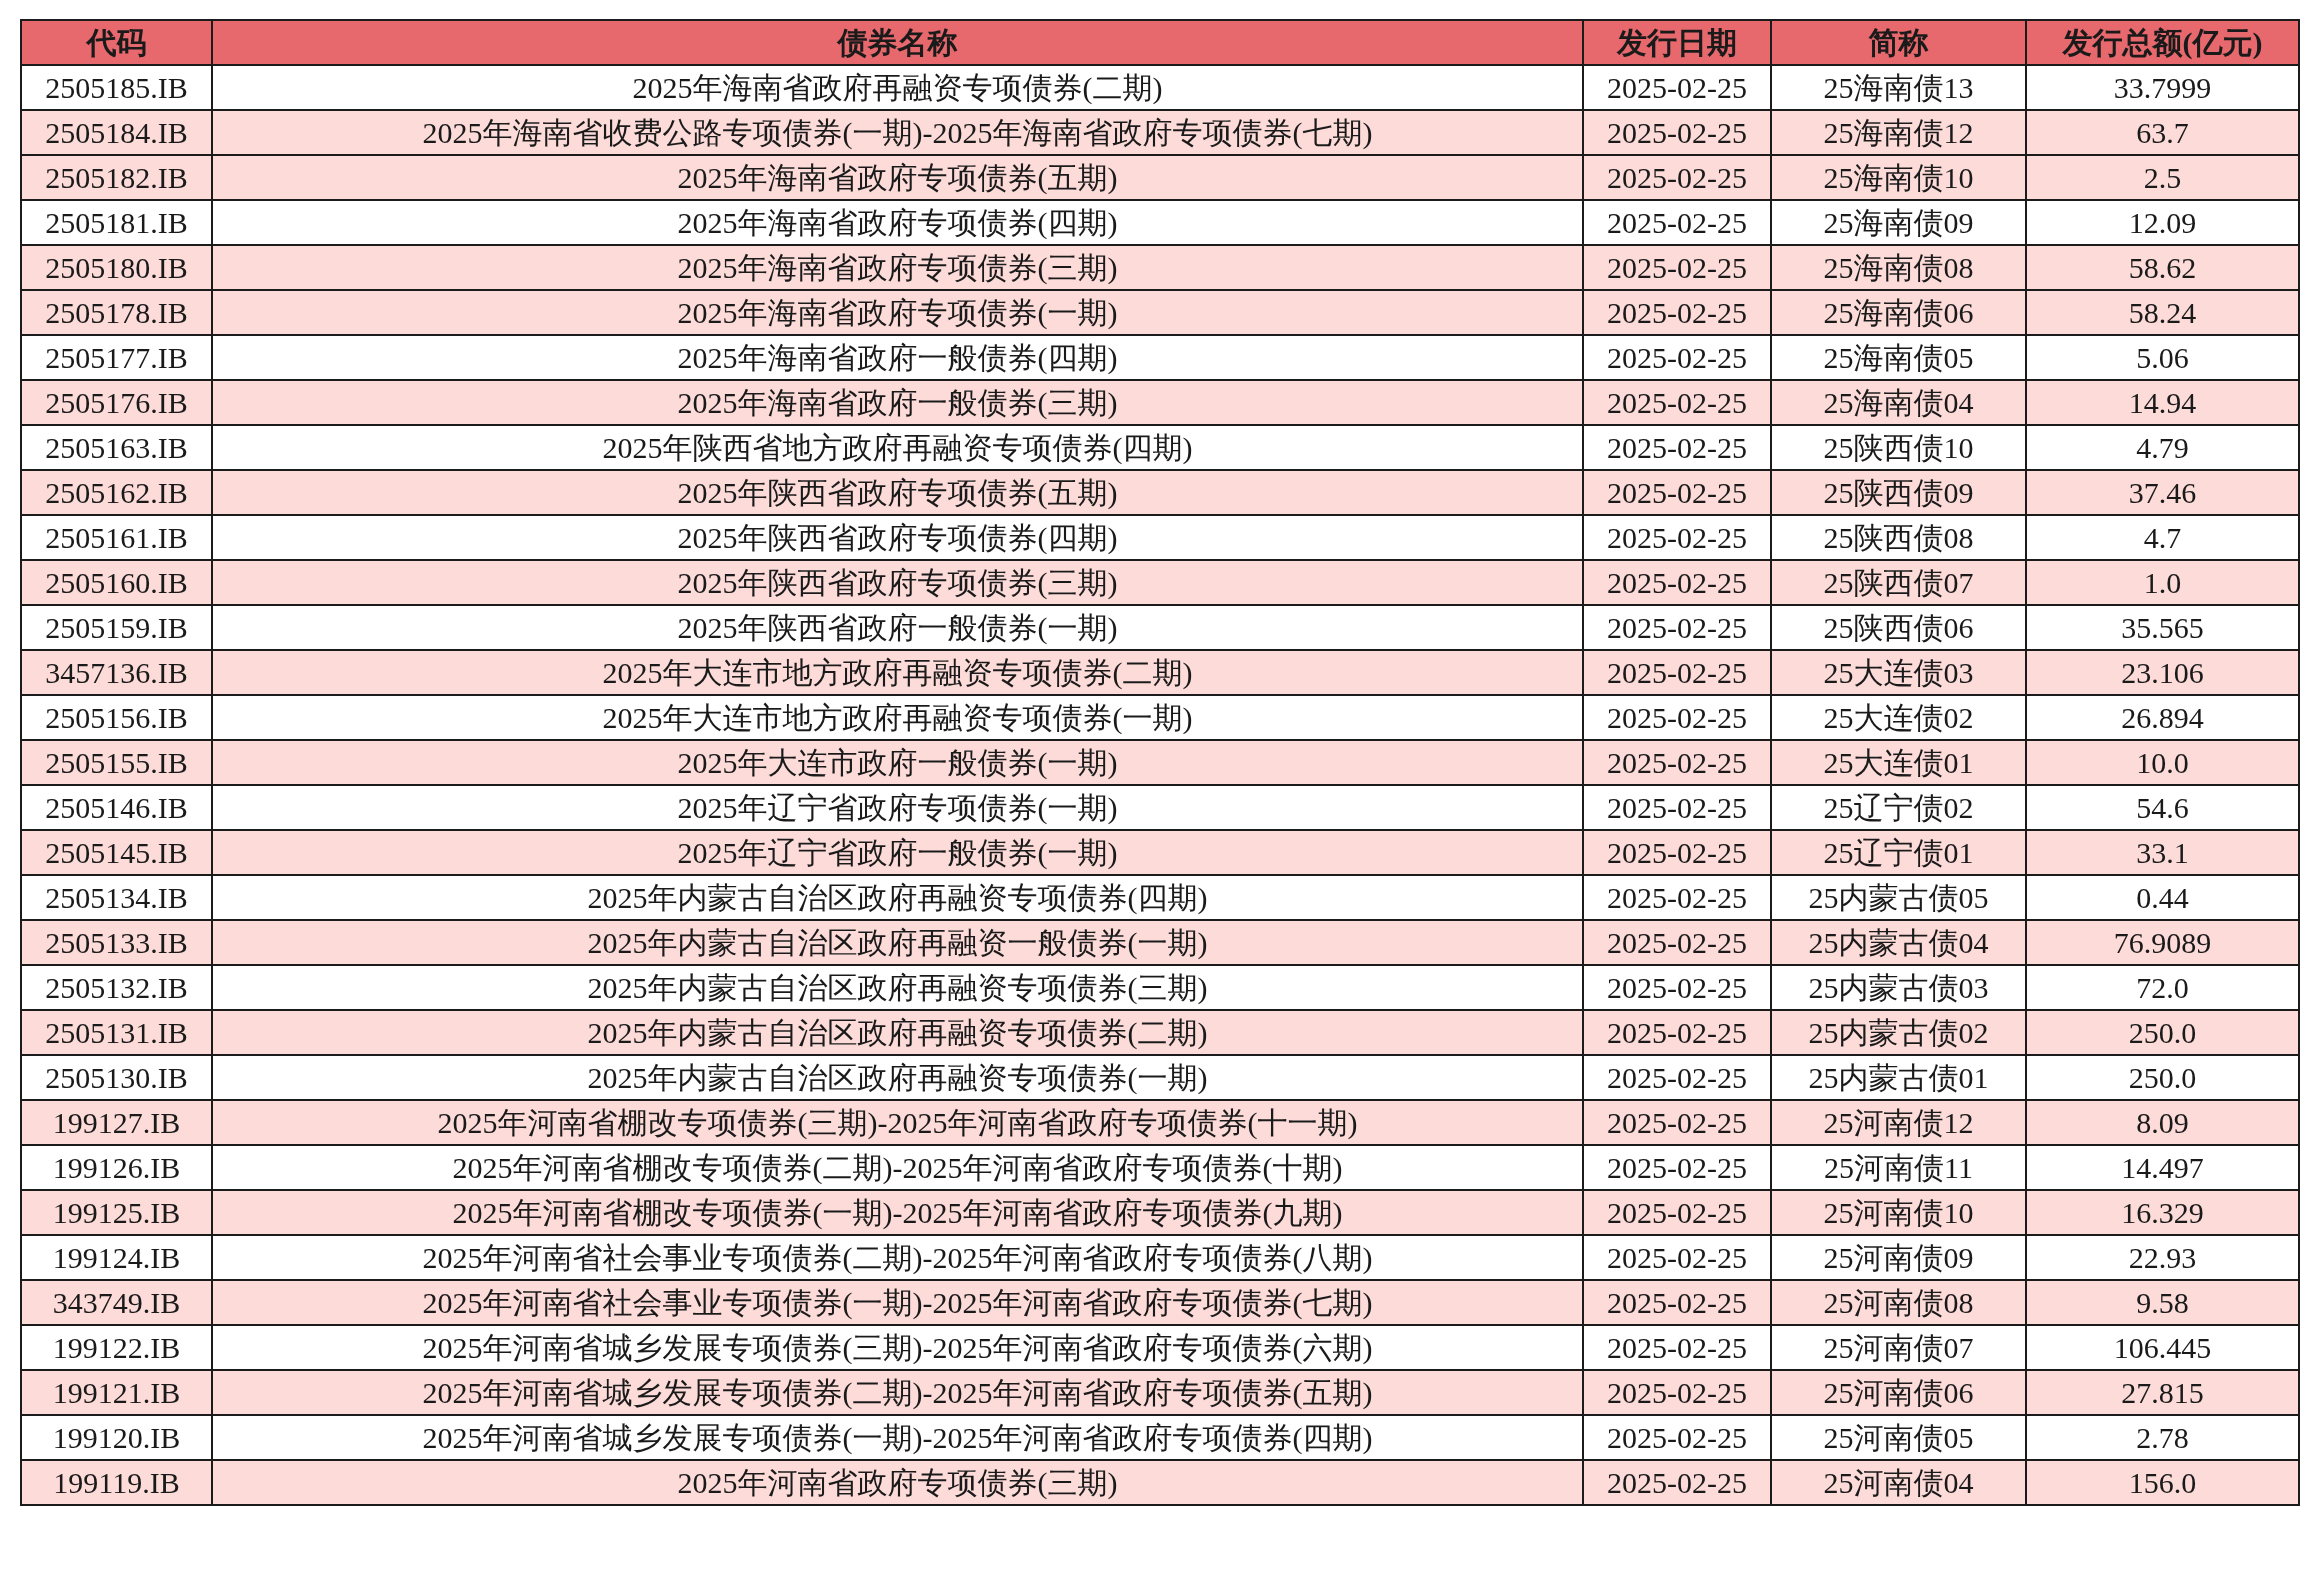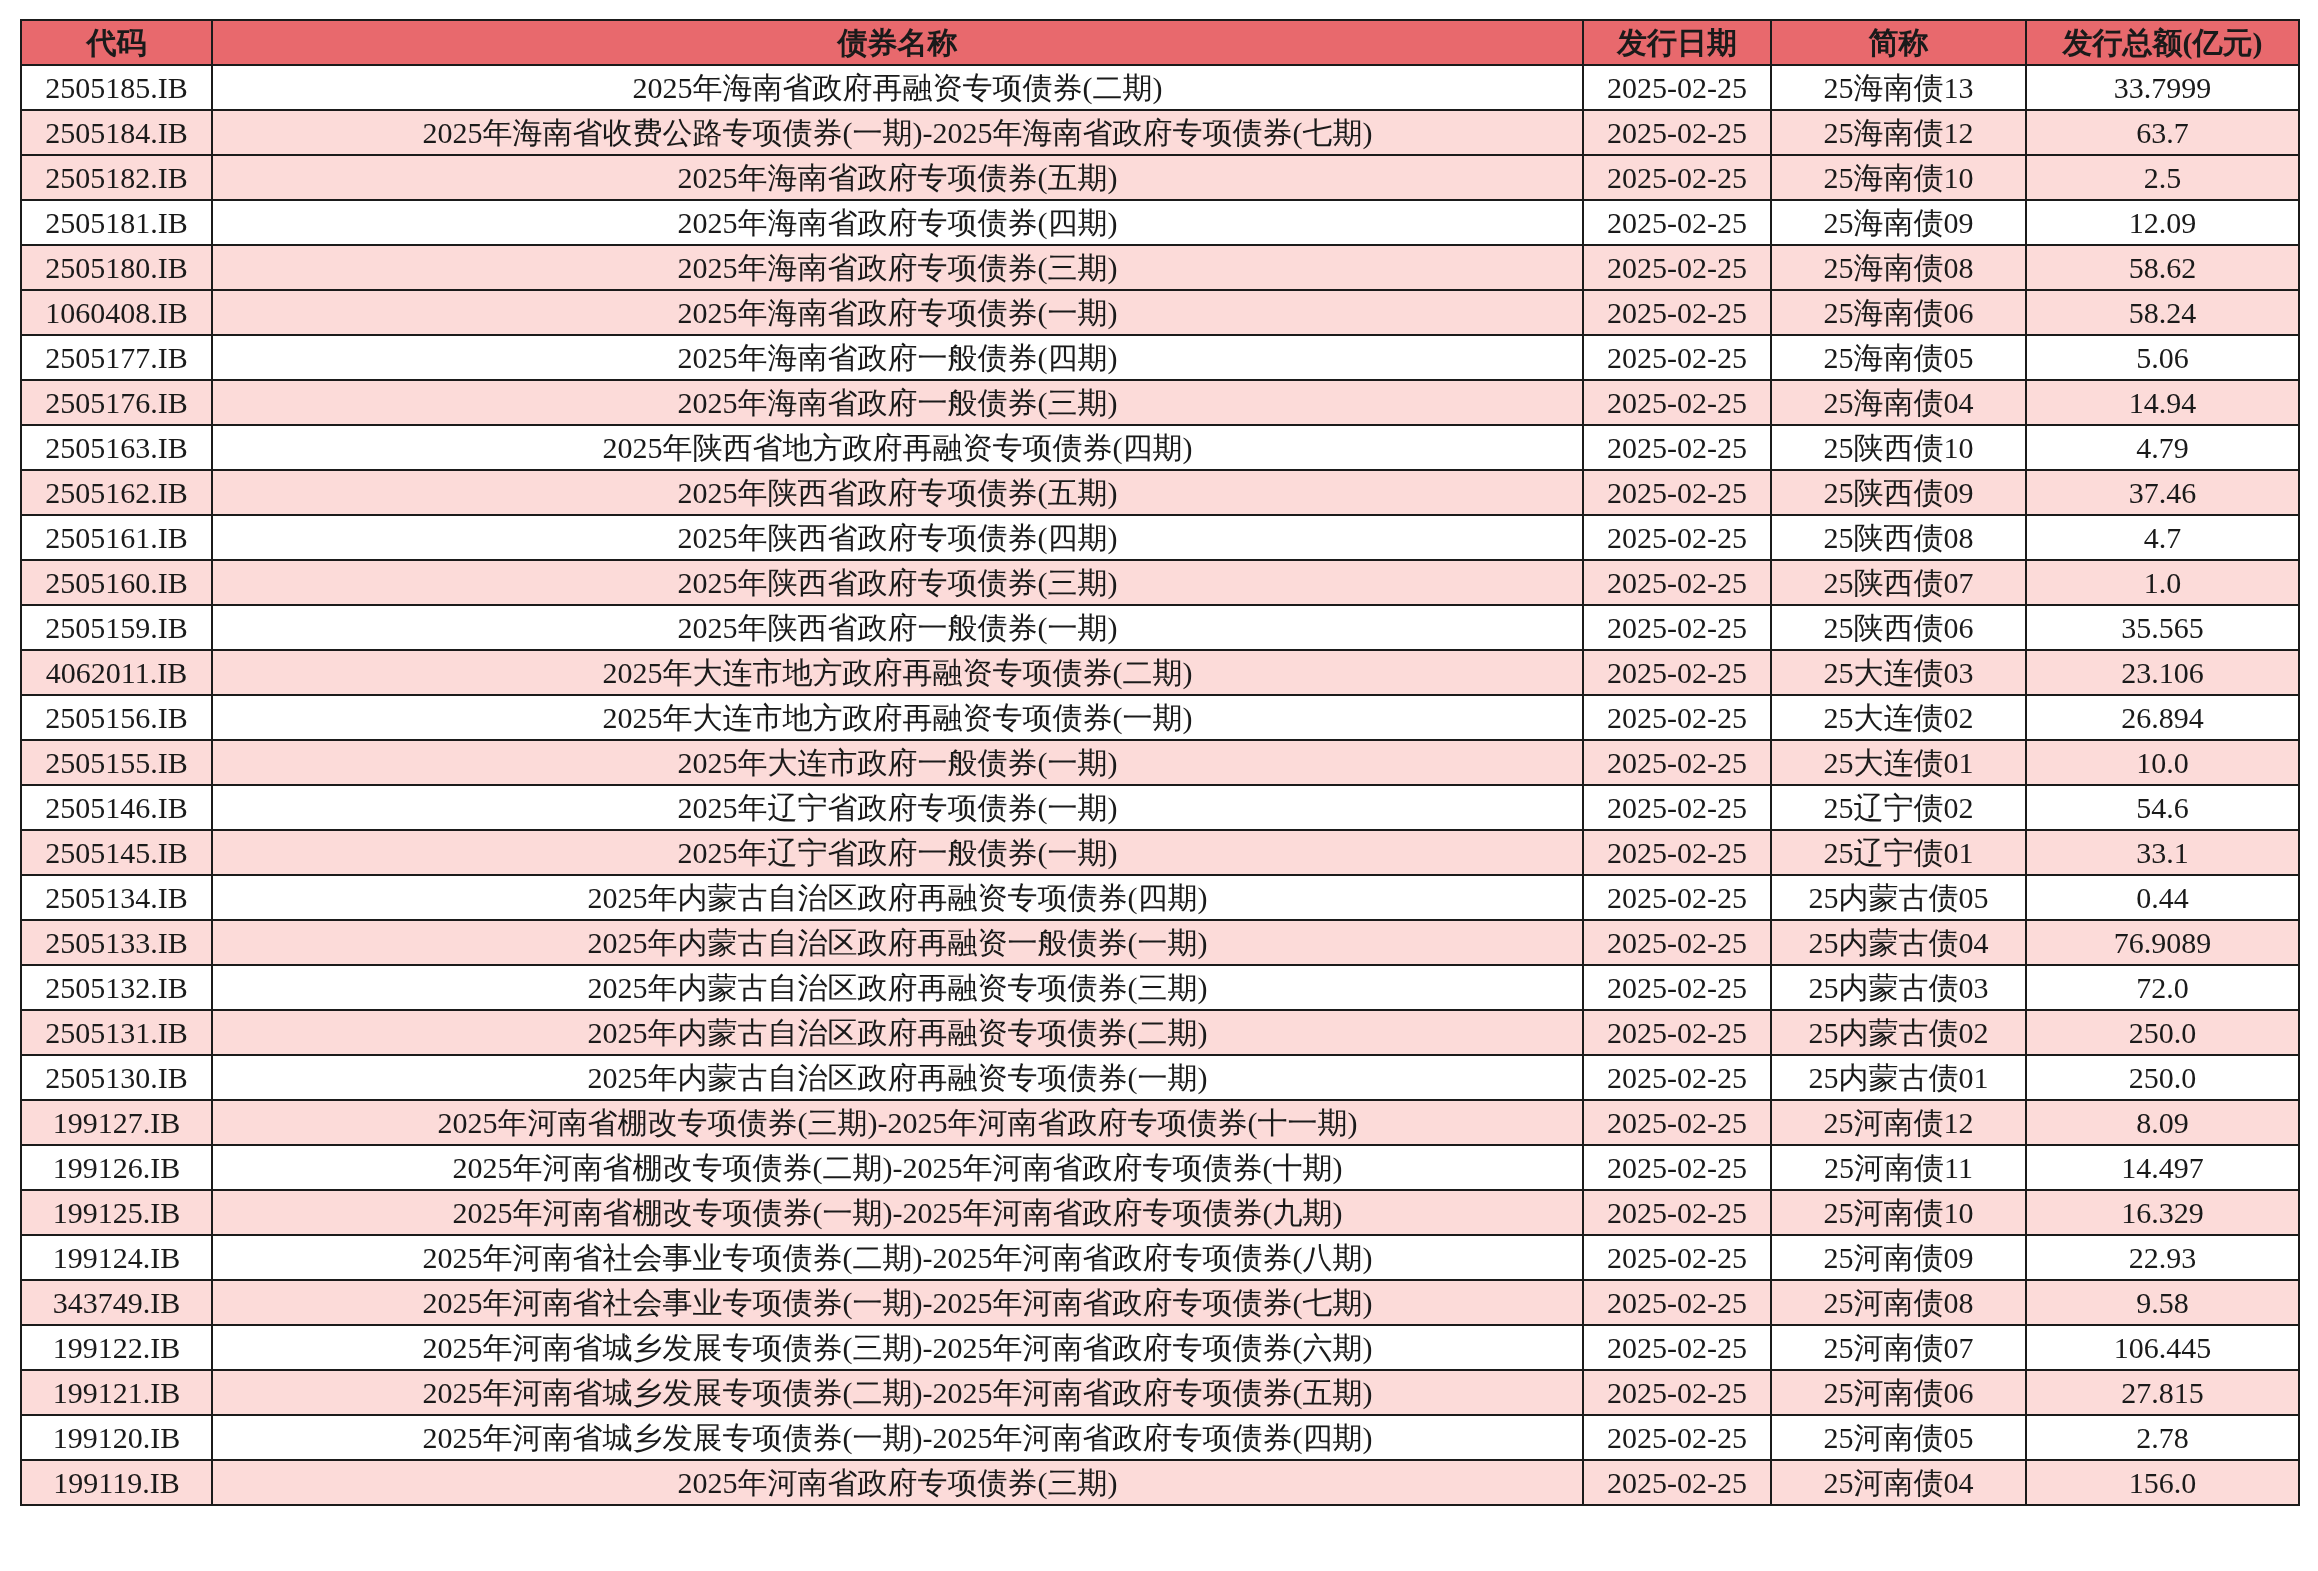"1060408.IB" td { text: 1060408.IB -> 2505178.IB }
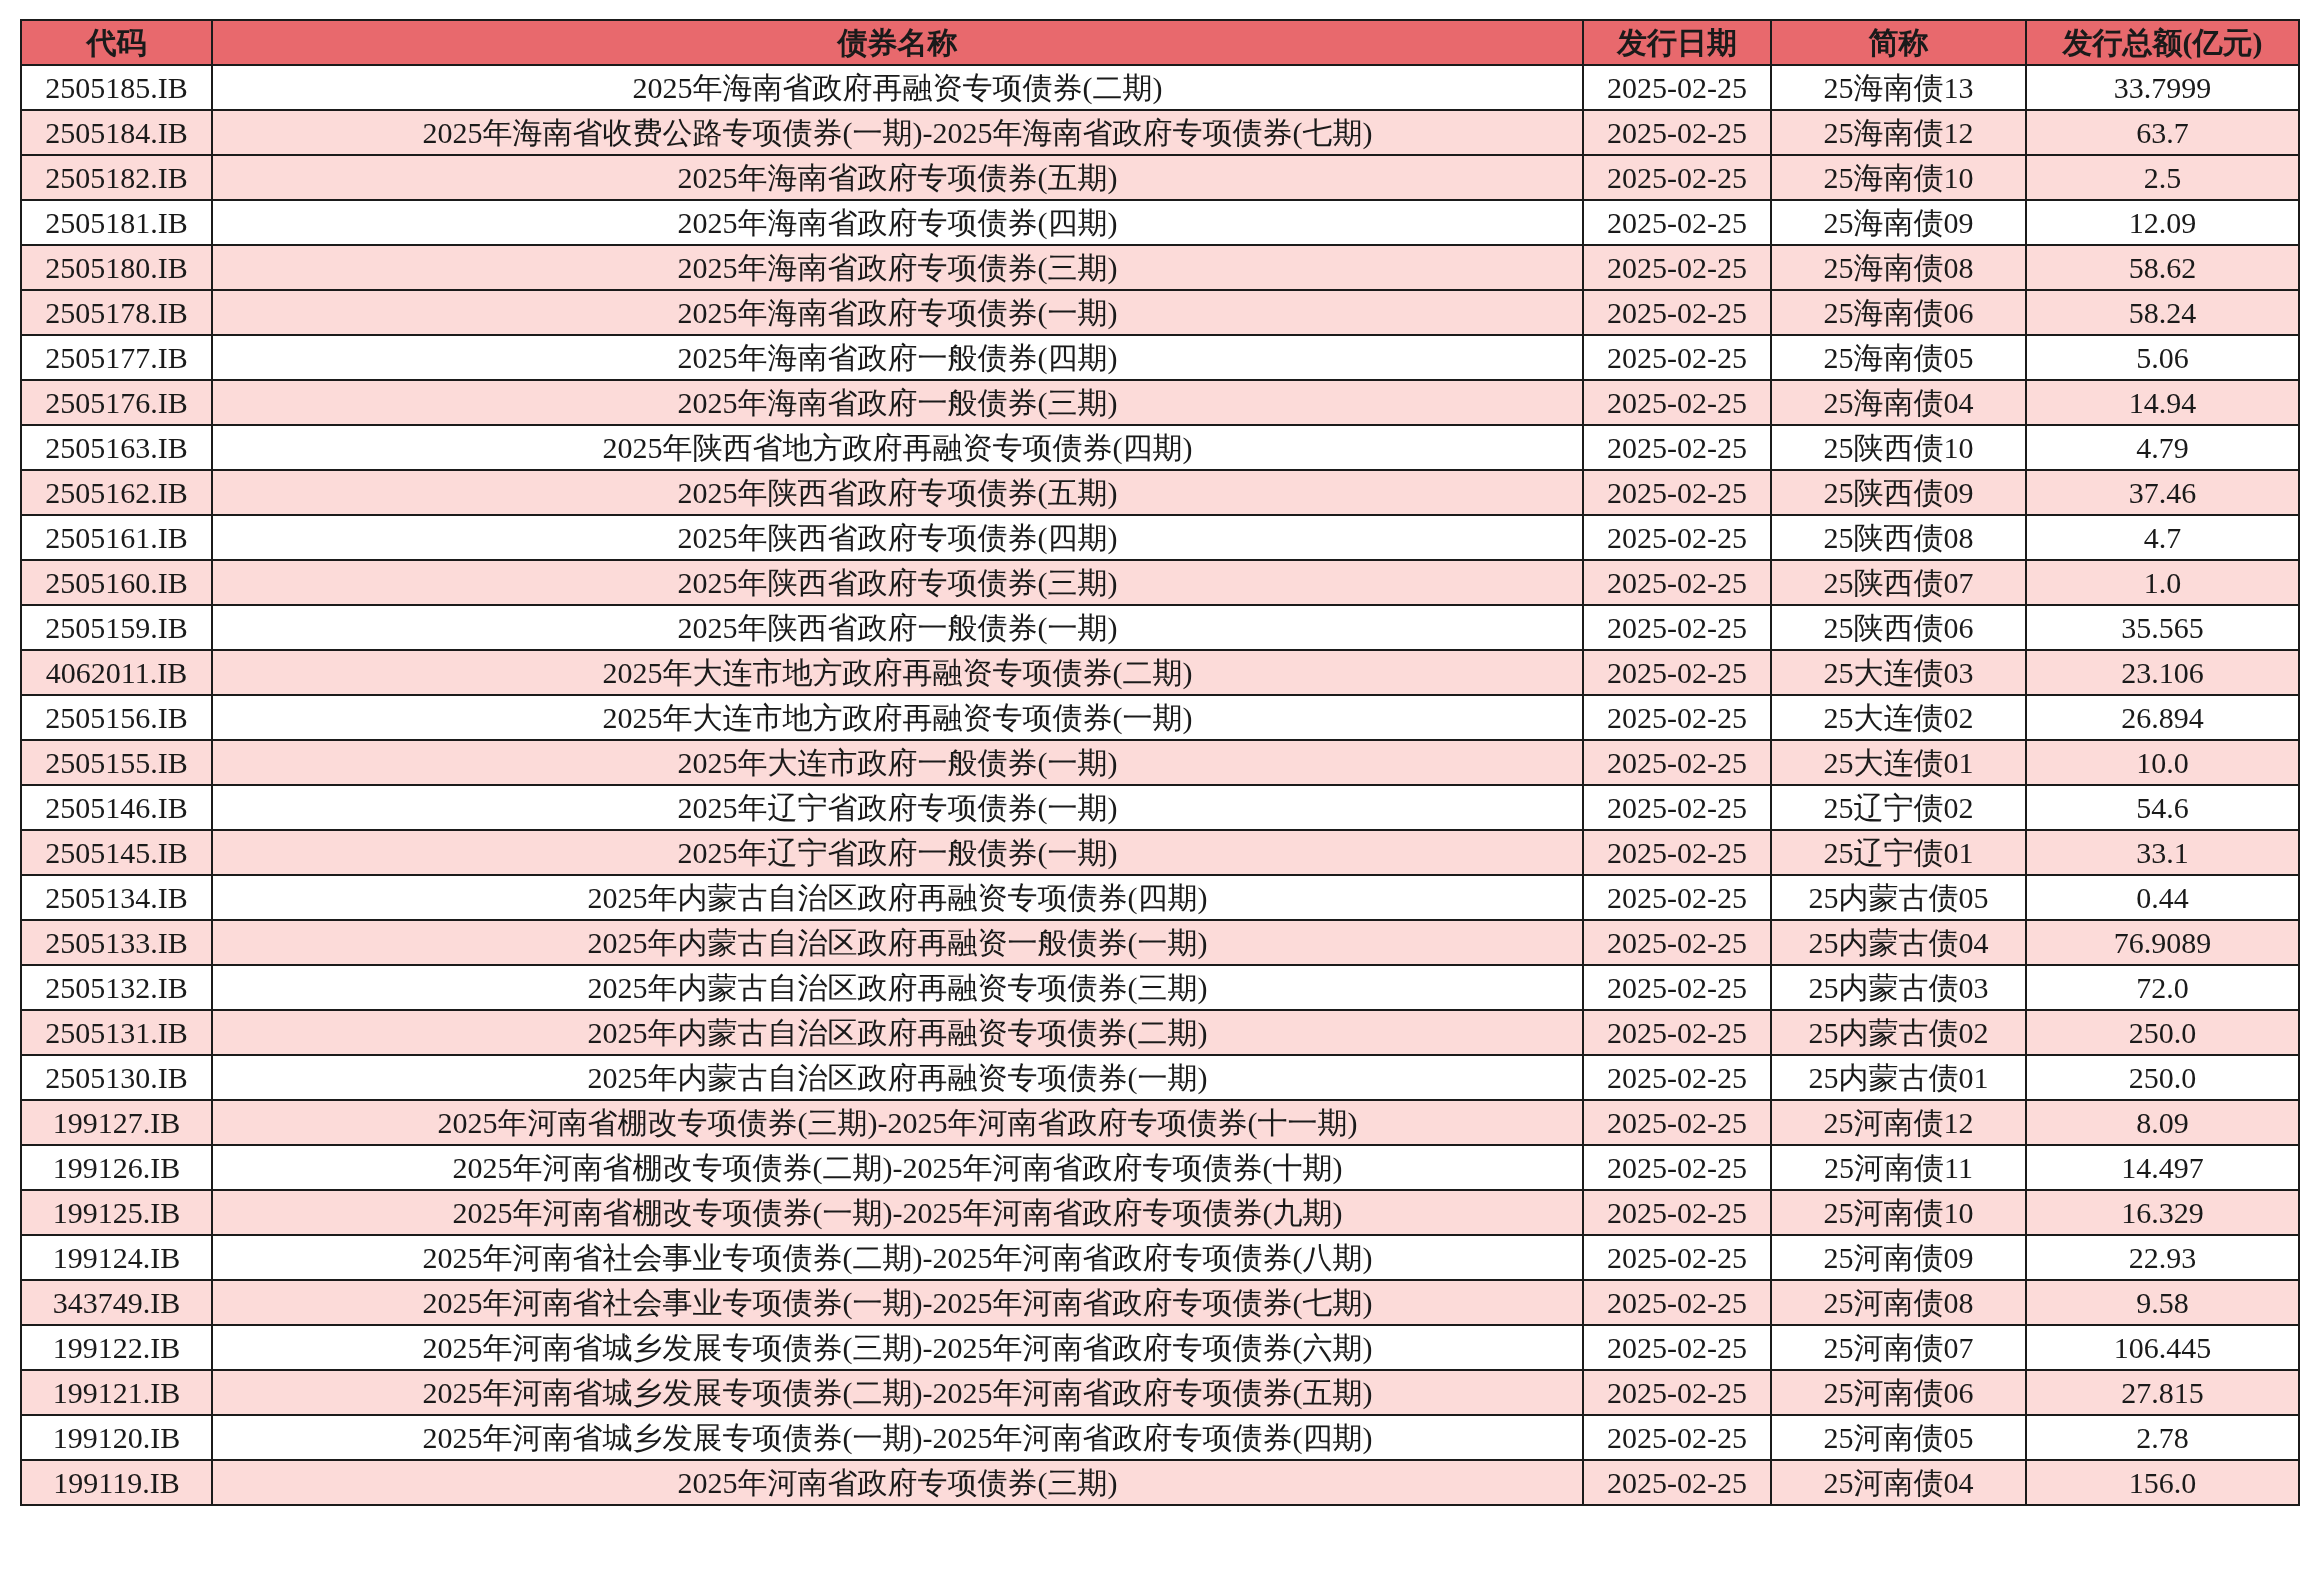"4062011.IB" td { text: 4062011.IB -> 3457136.IB }
